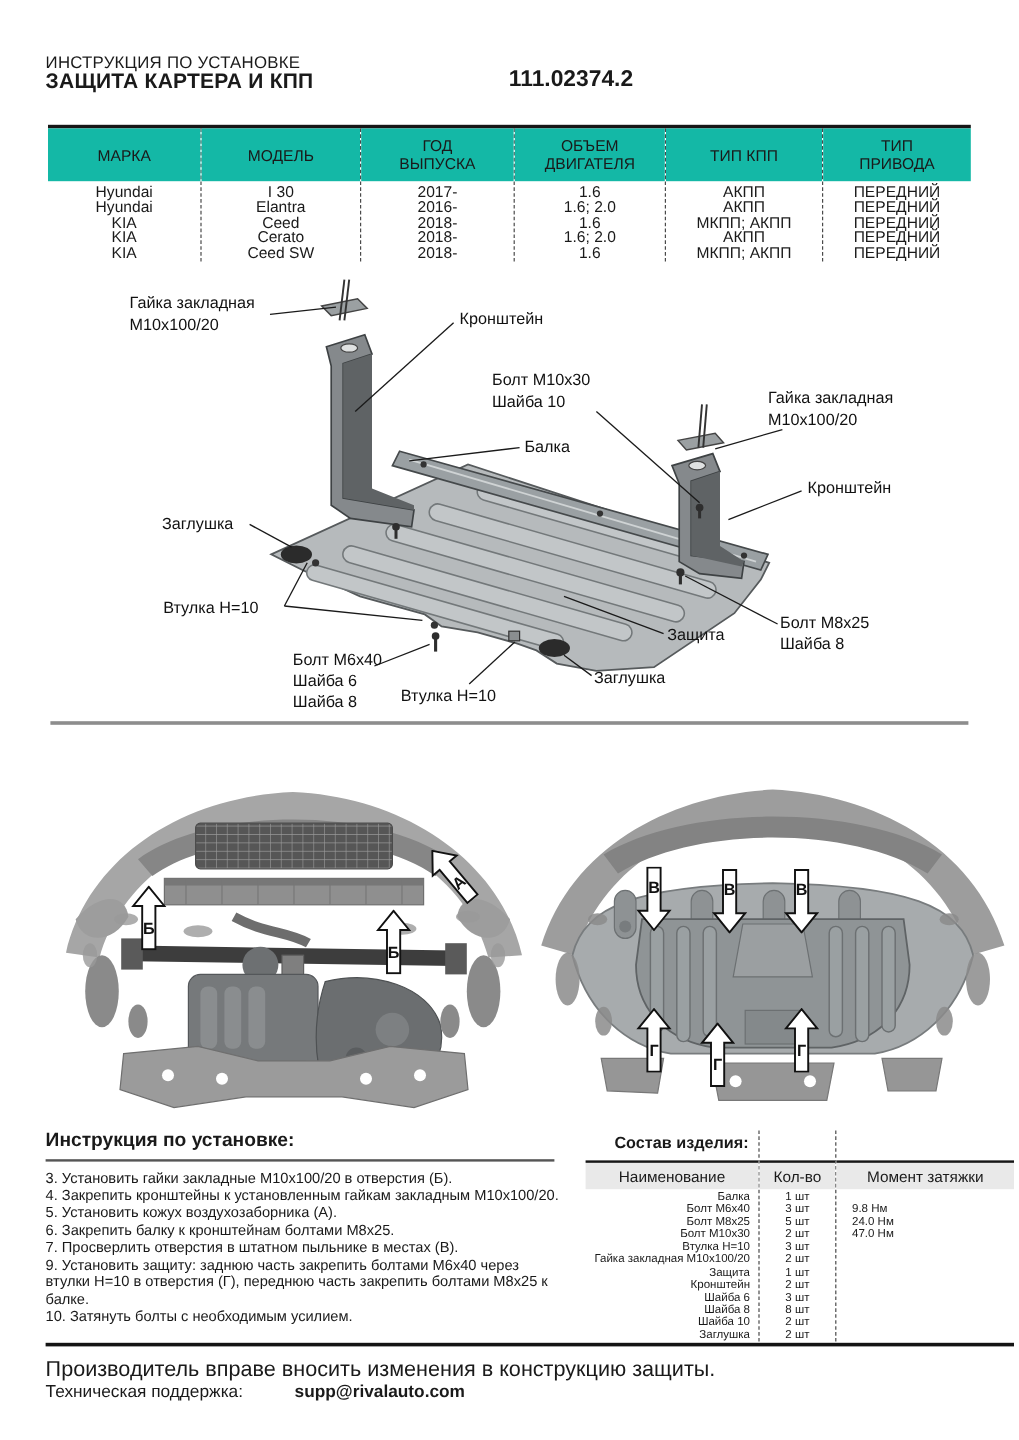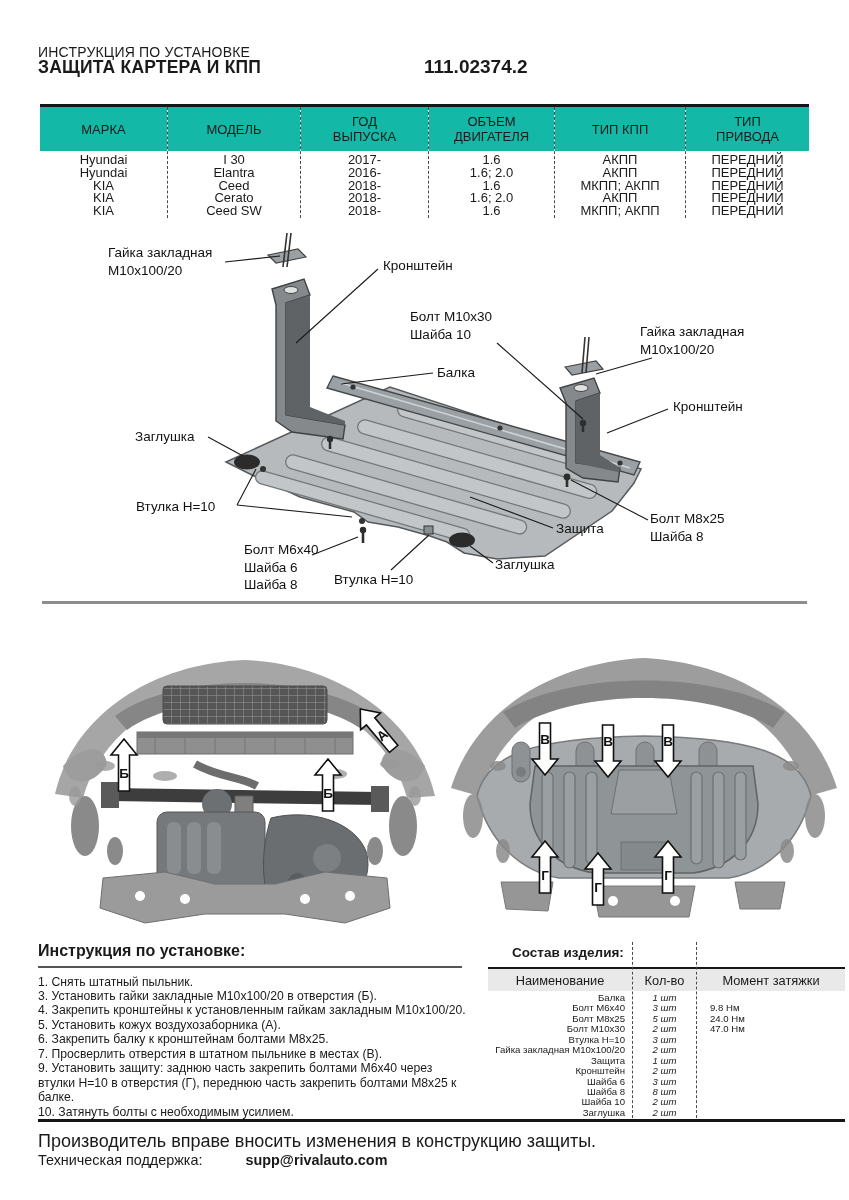"1. Снять штатный пыльник." div.i-item { html: <div>1. Снять штатный пыльник.</div> -> none }
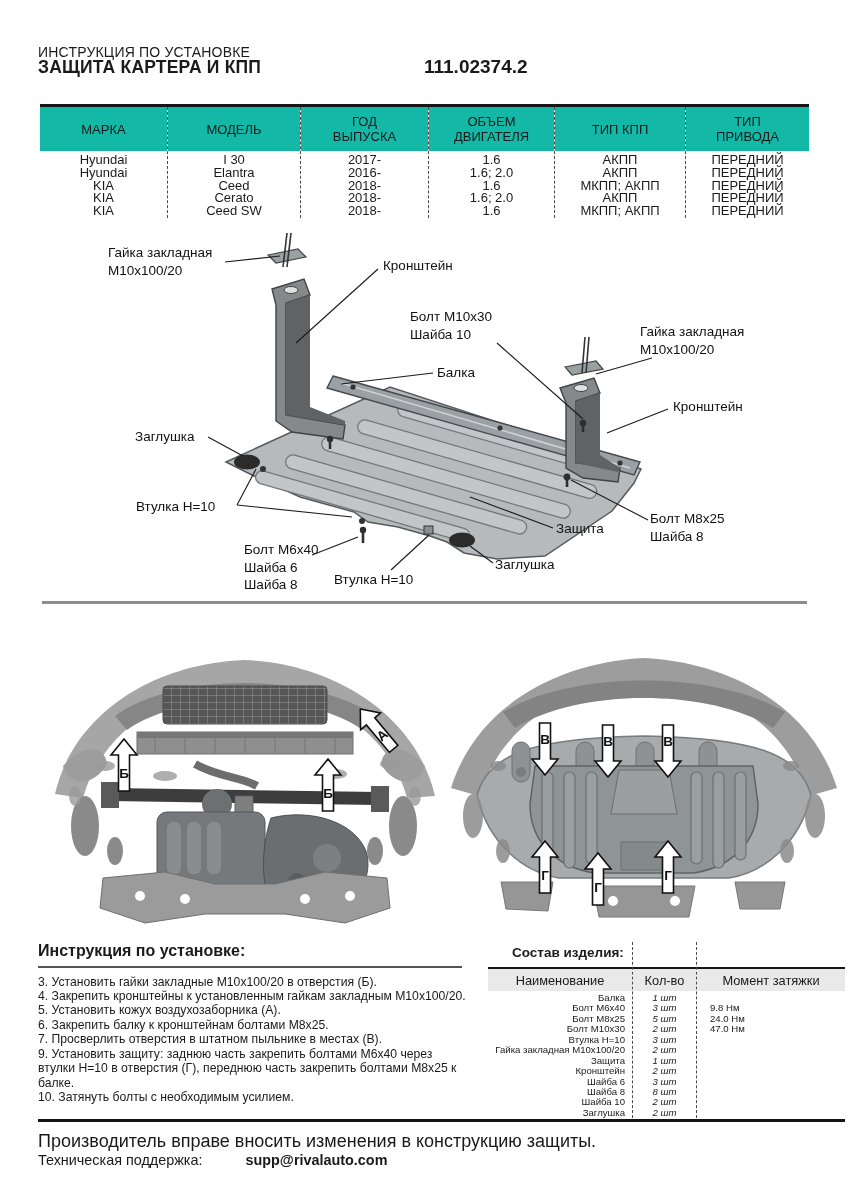"1 шт" .p-col2 .p-cell { font-style: italic -> none }
